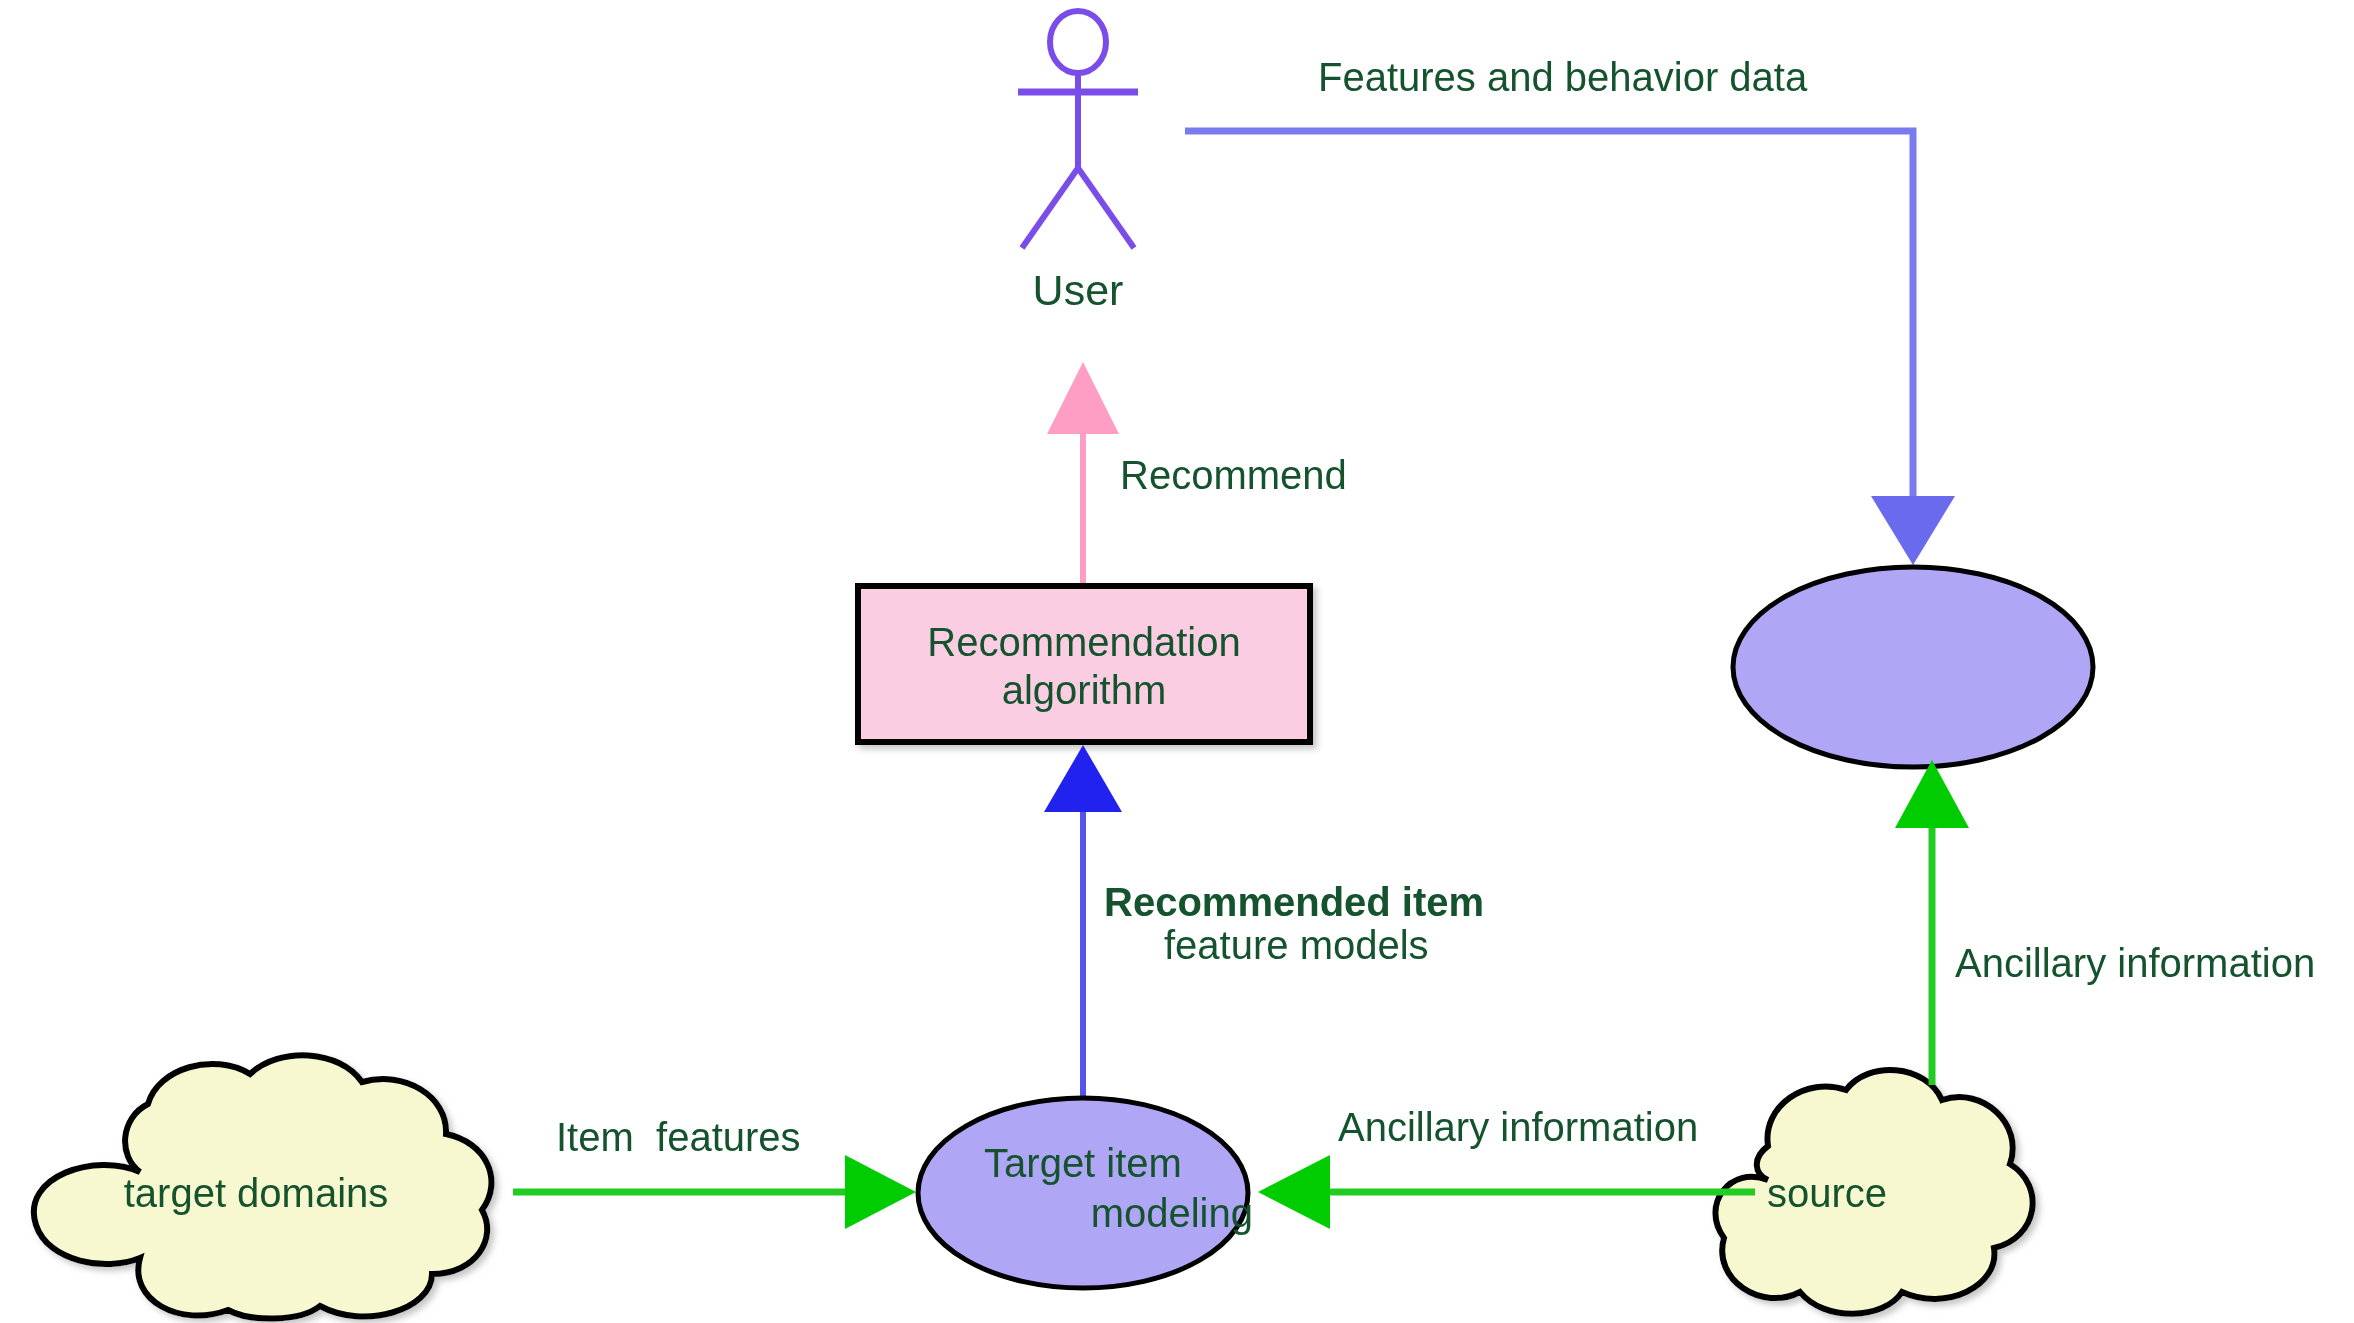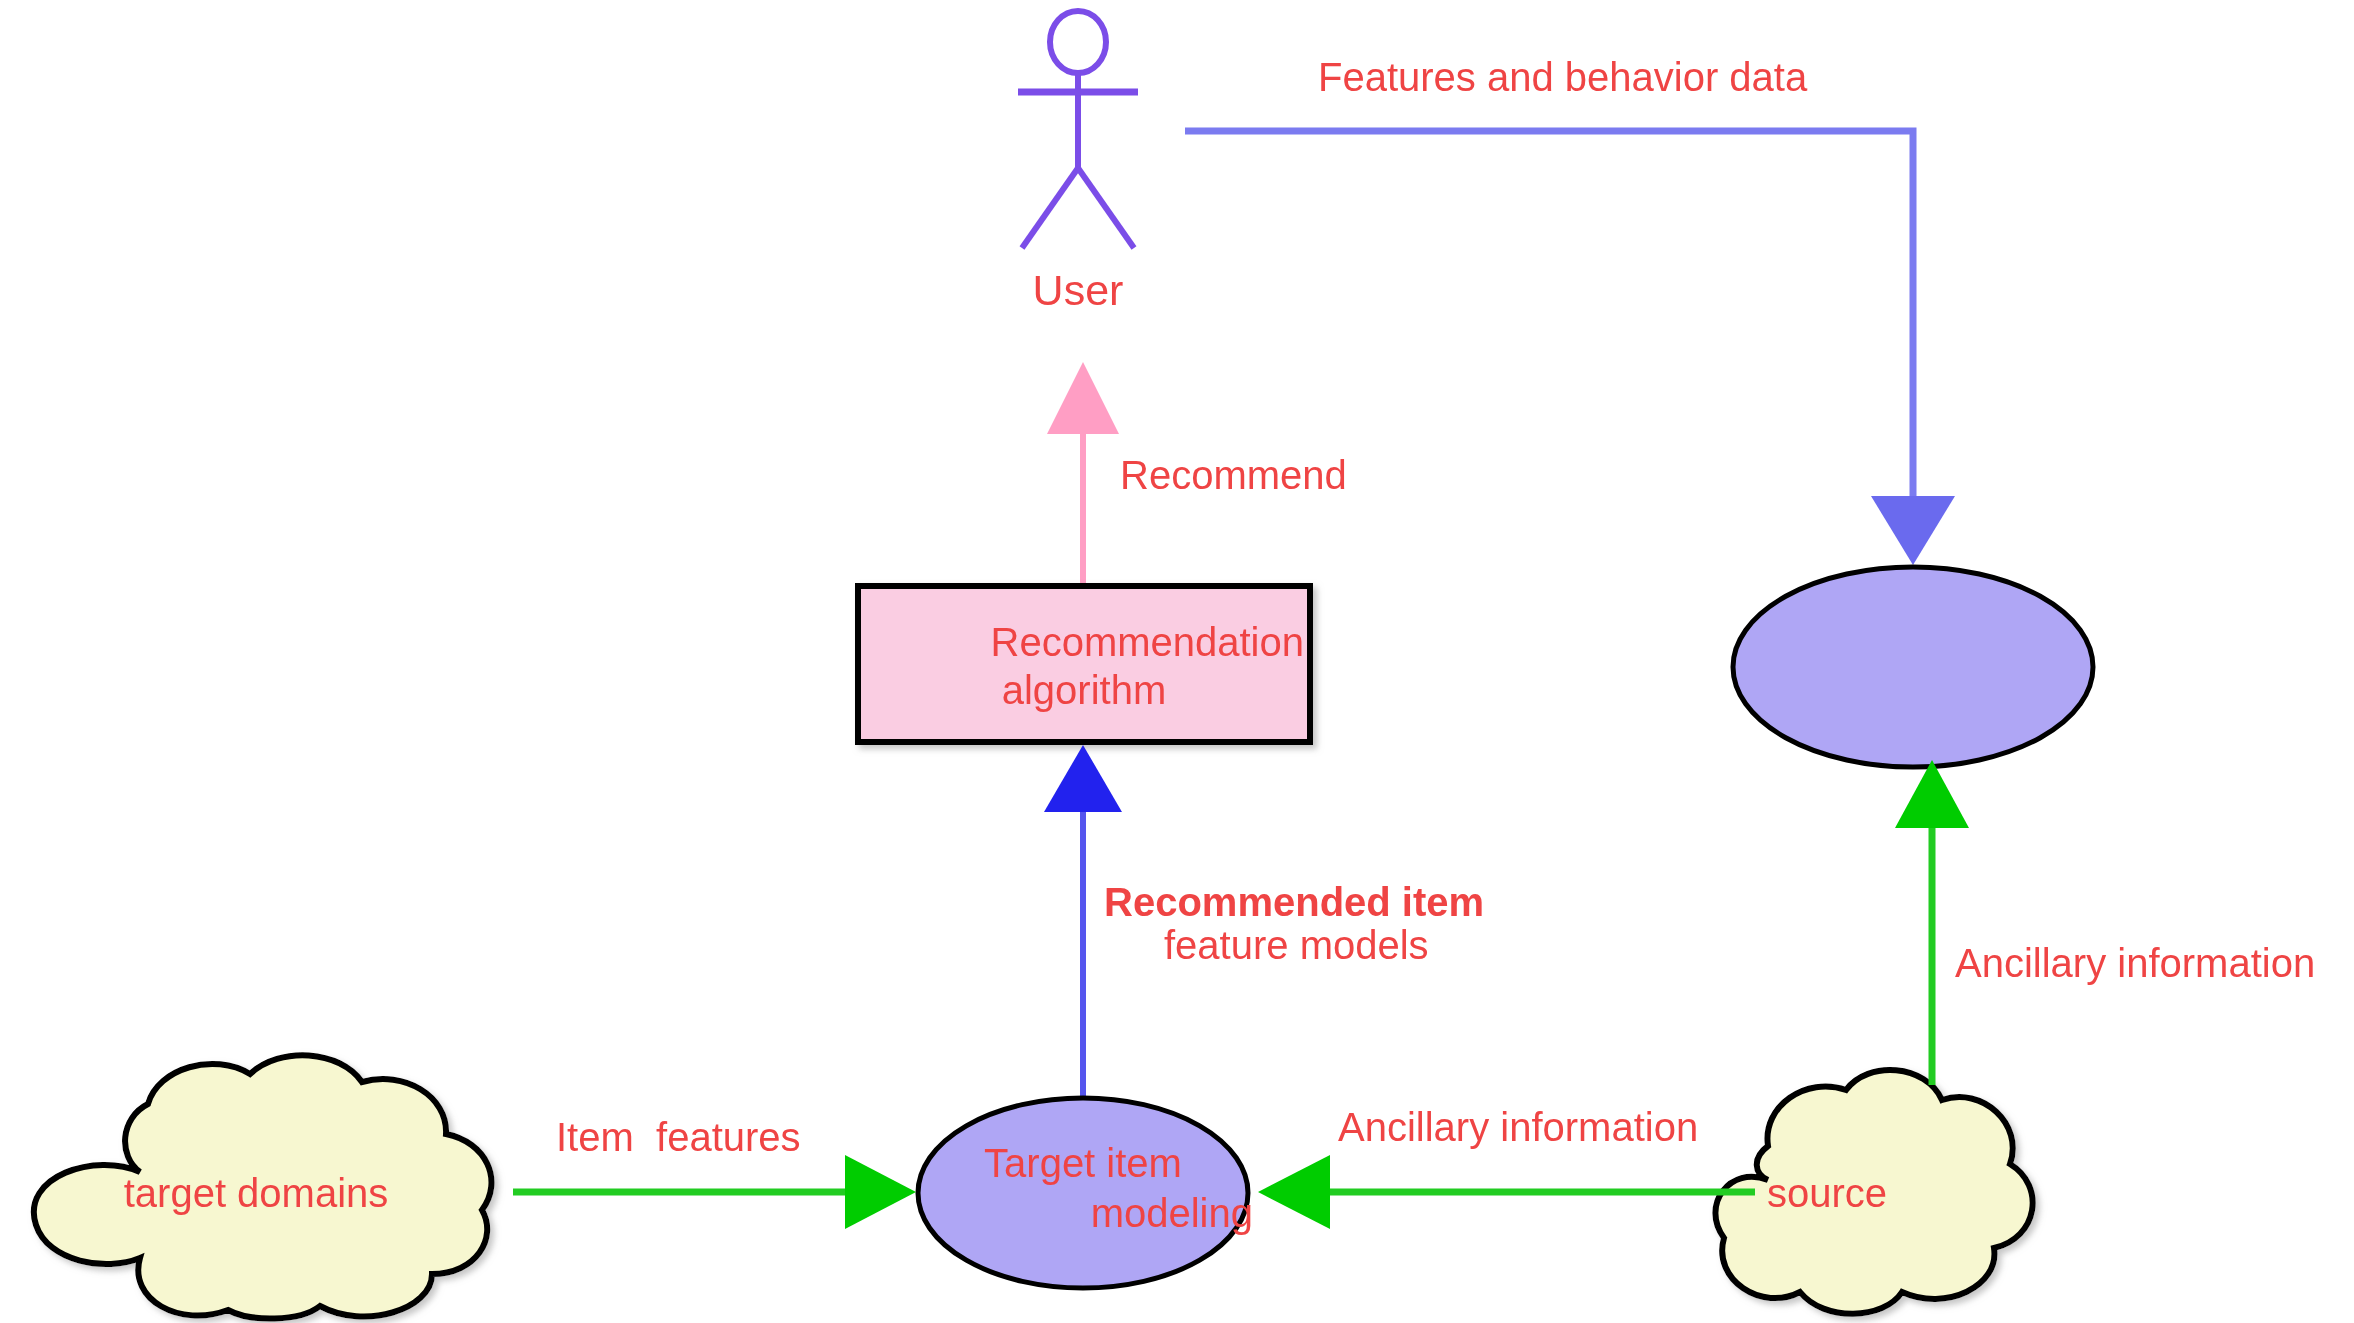"Features and behavior data" .edge-label, .node-label, .actor-label { color: #ef4444 -> #14532d }
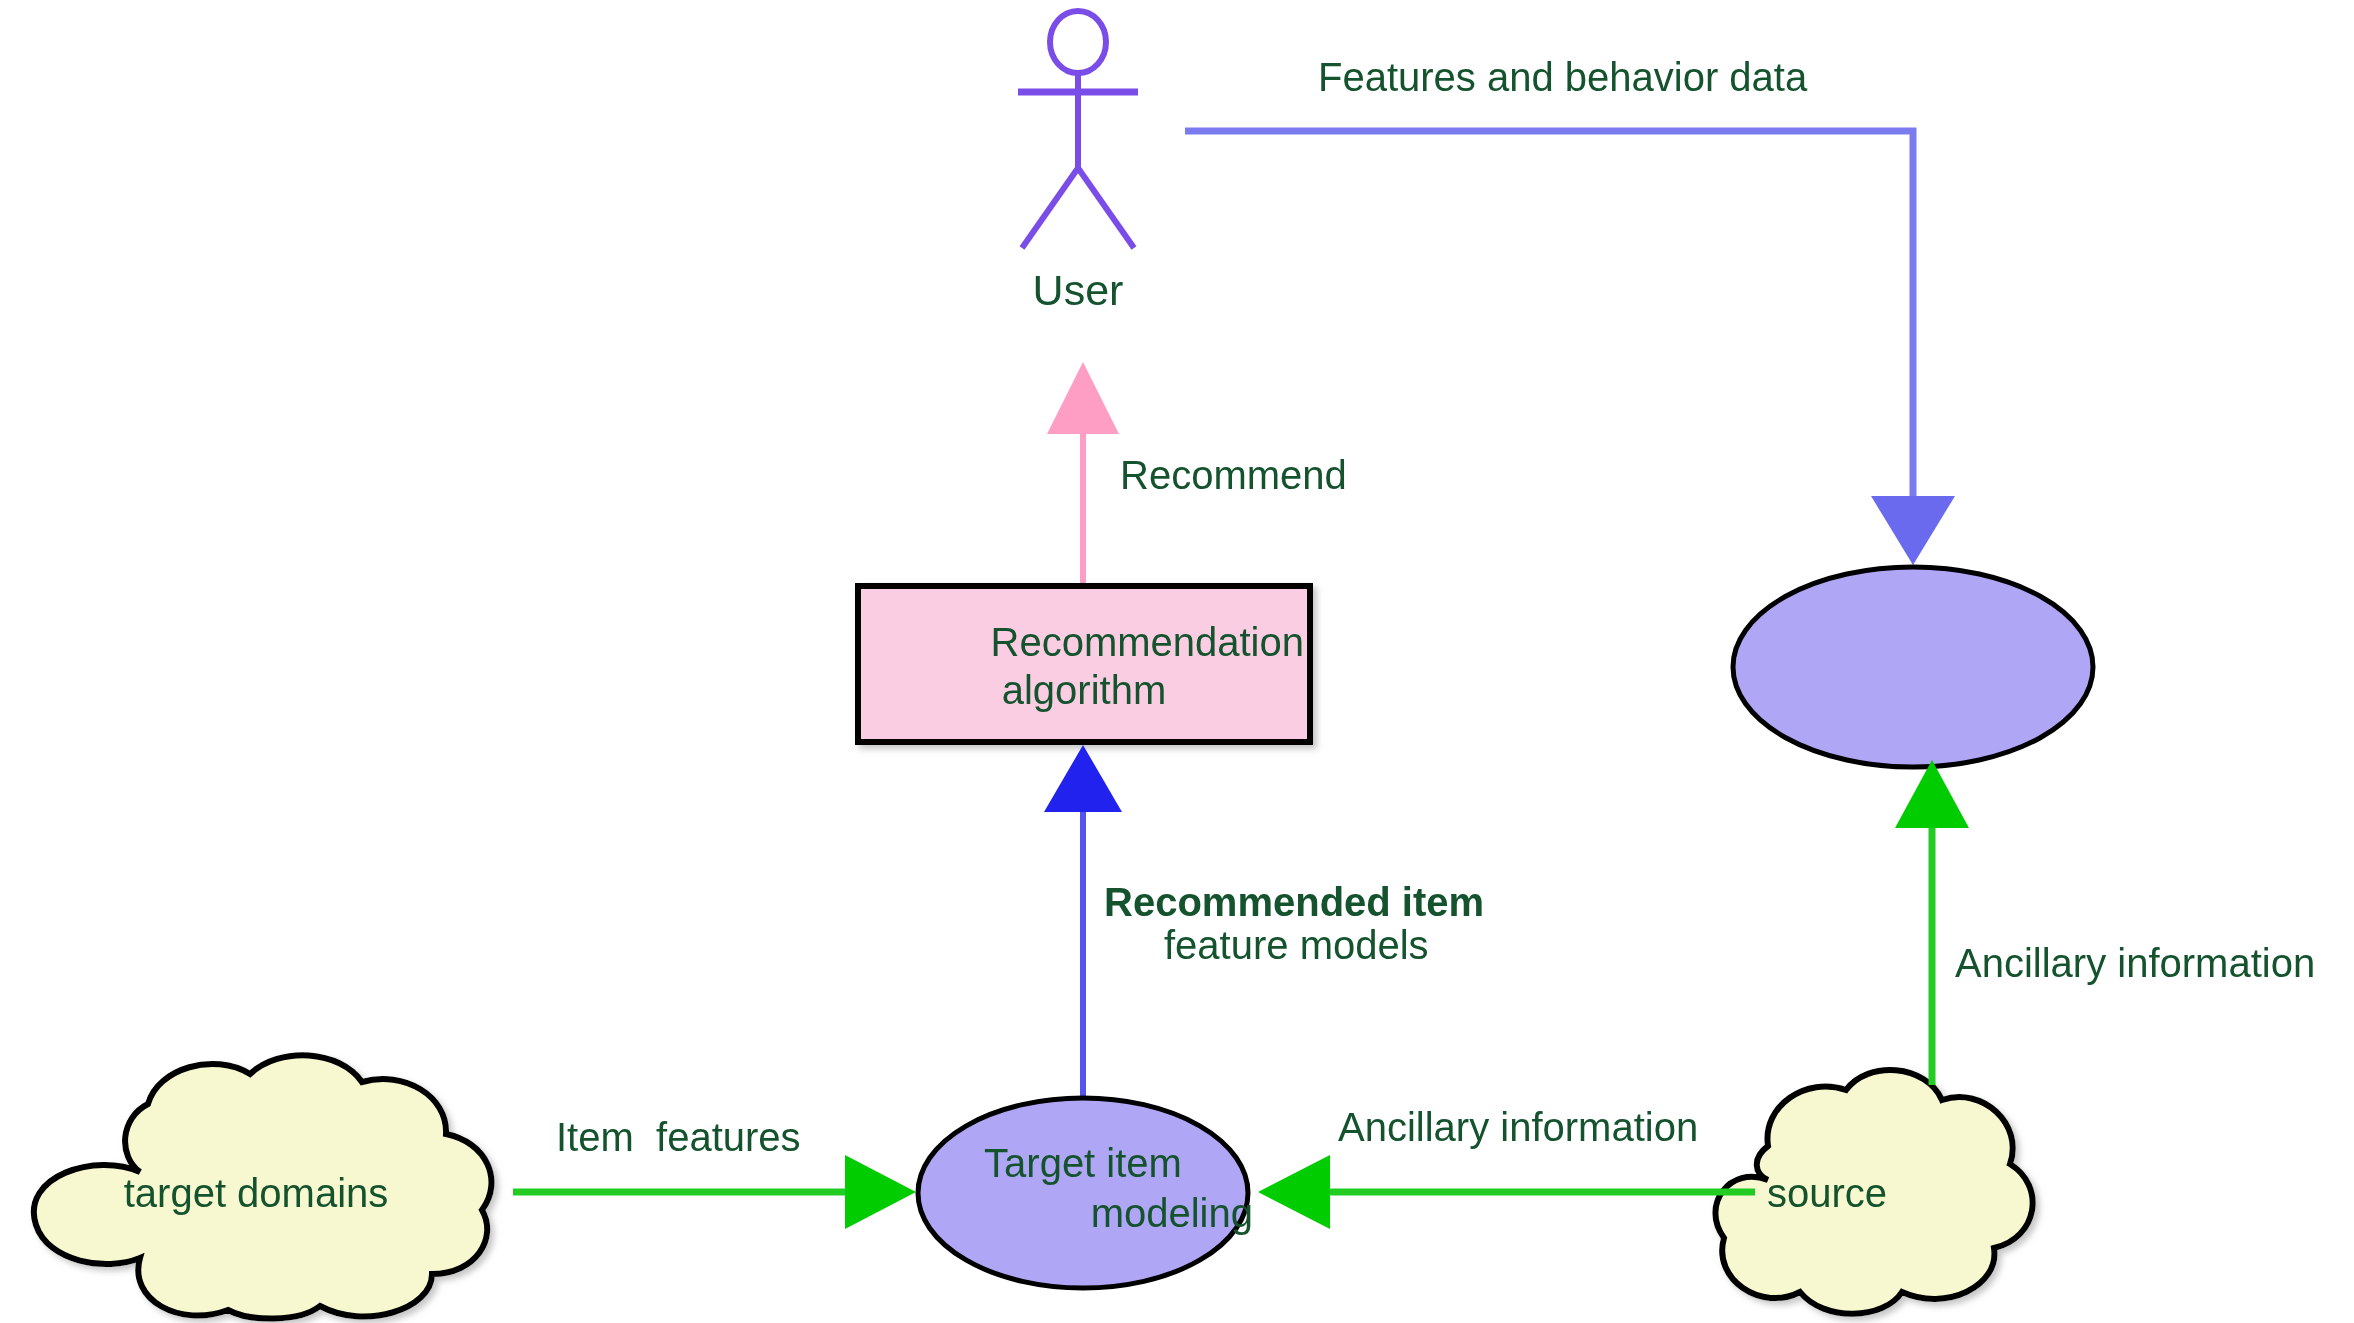"Recommendation" div.node-label { text-align: right -> none }
